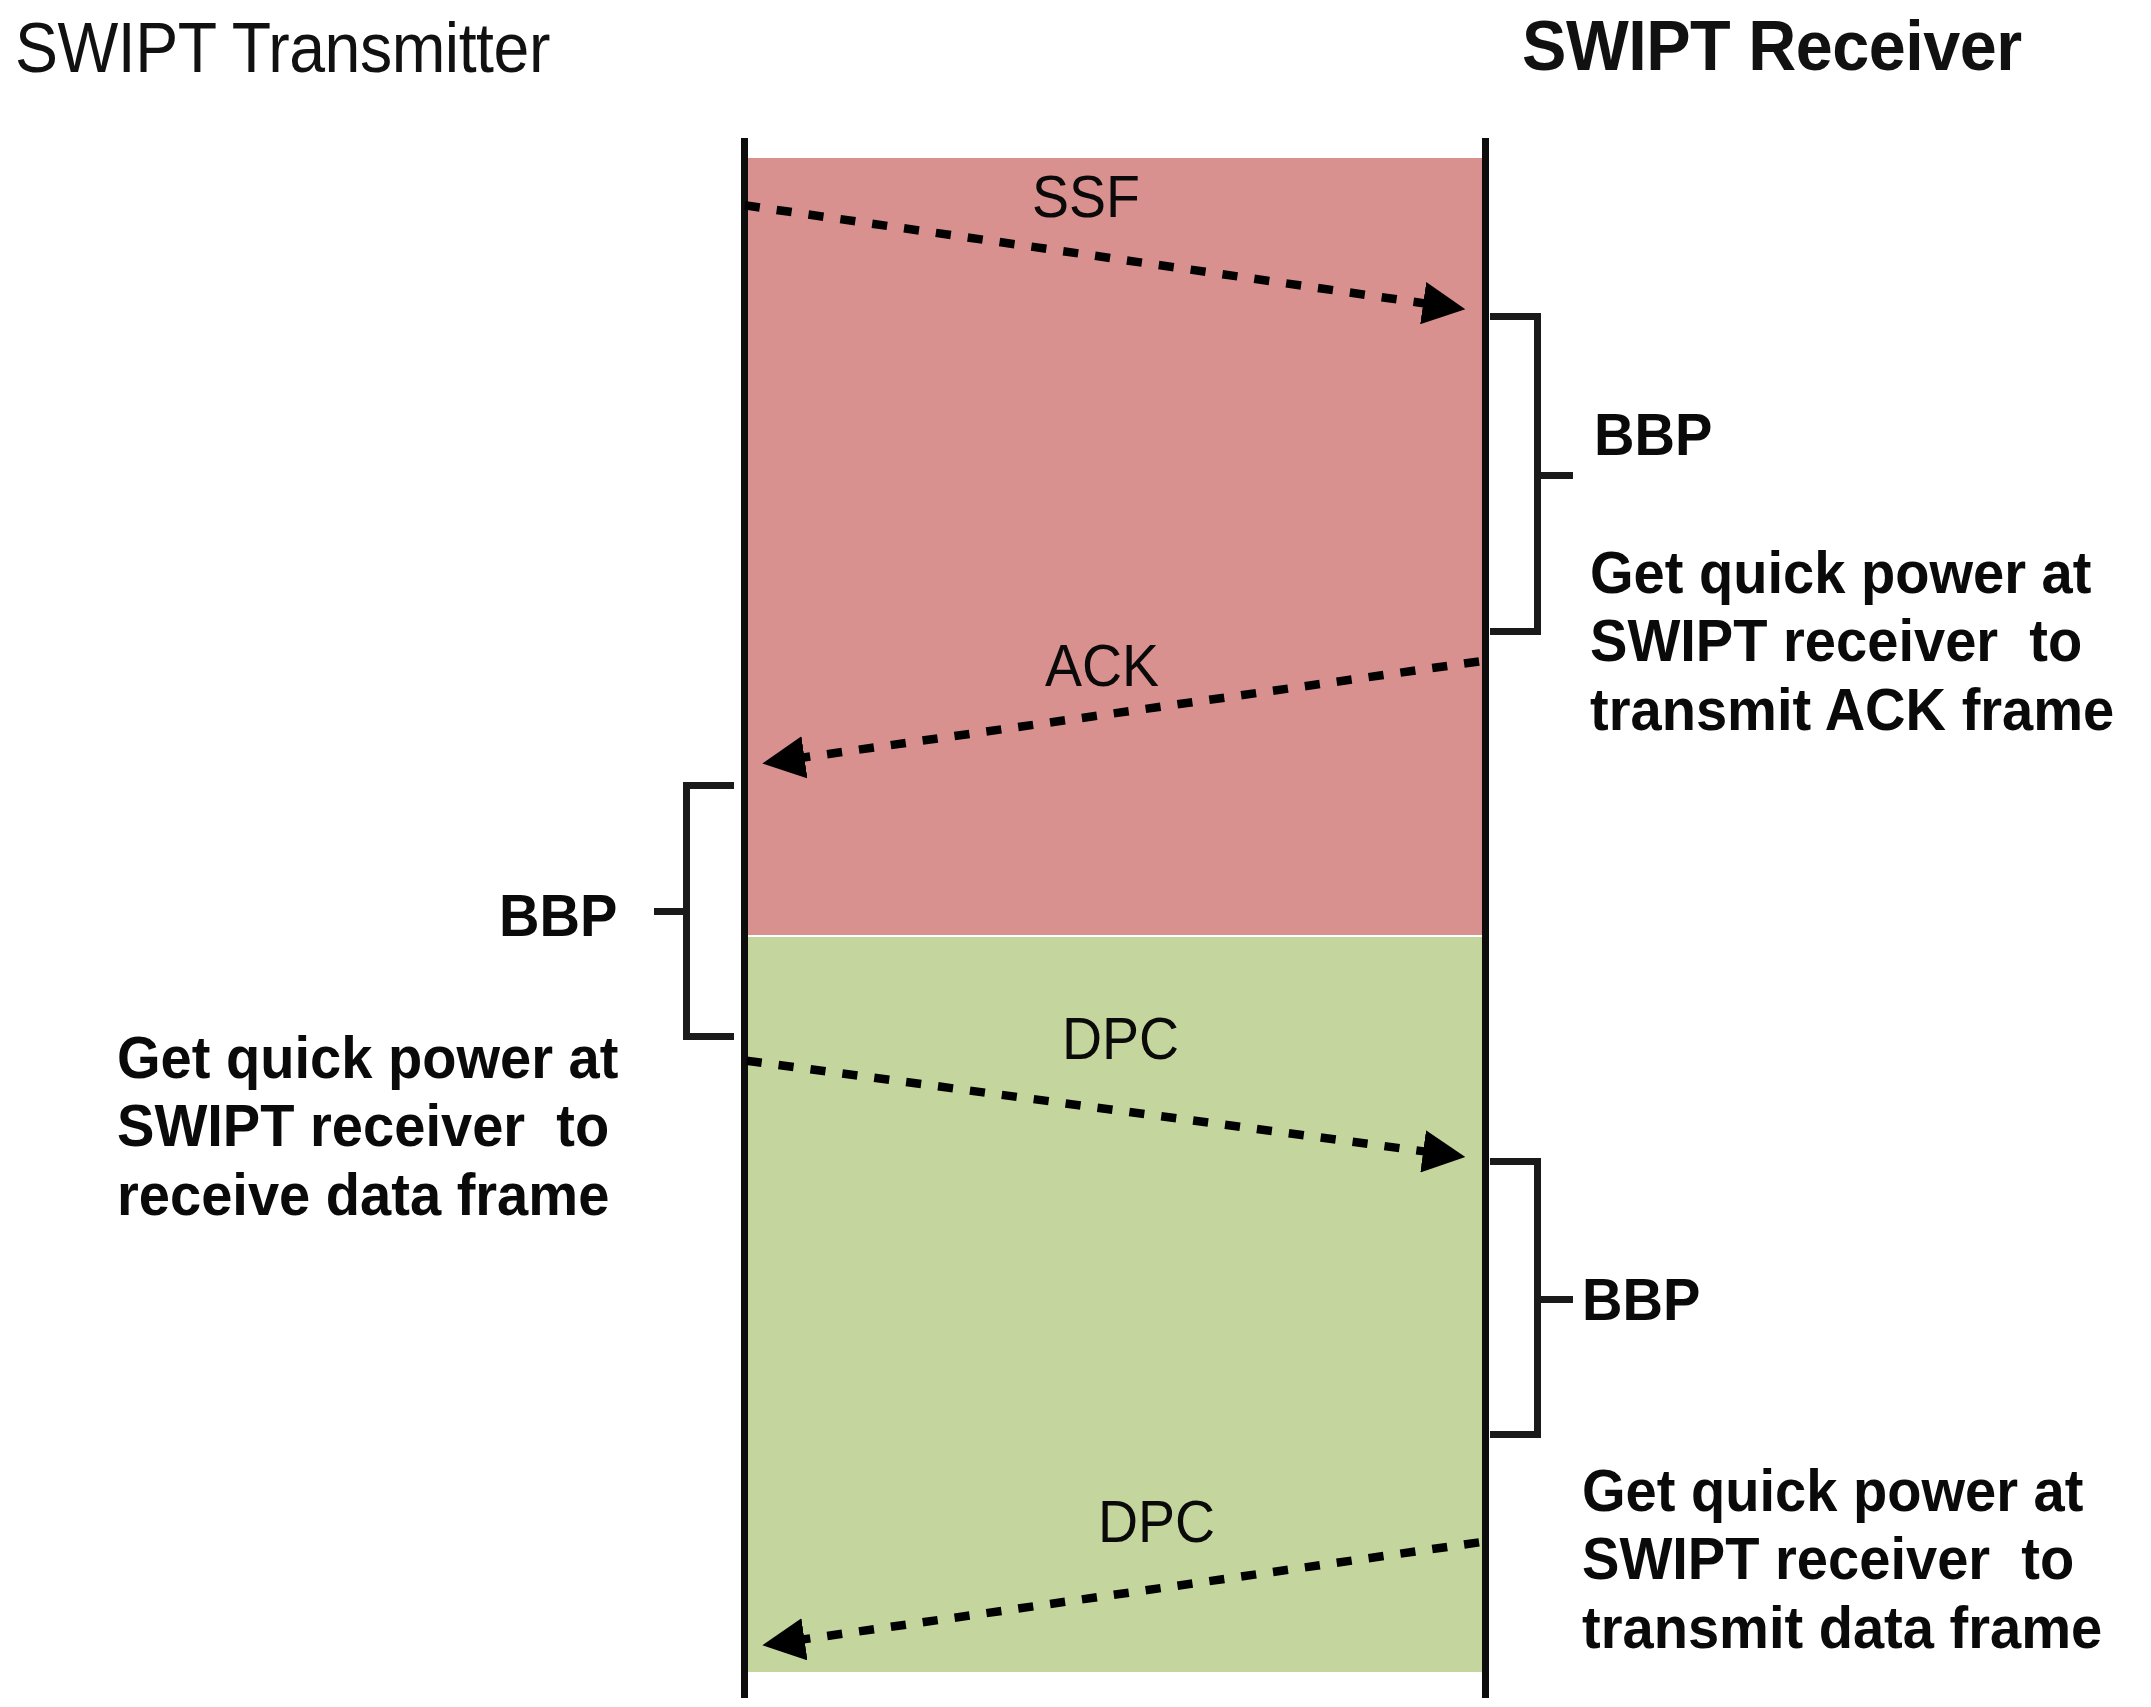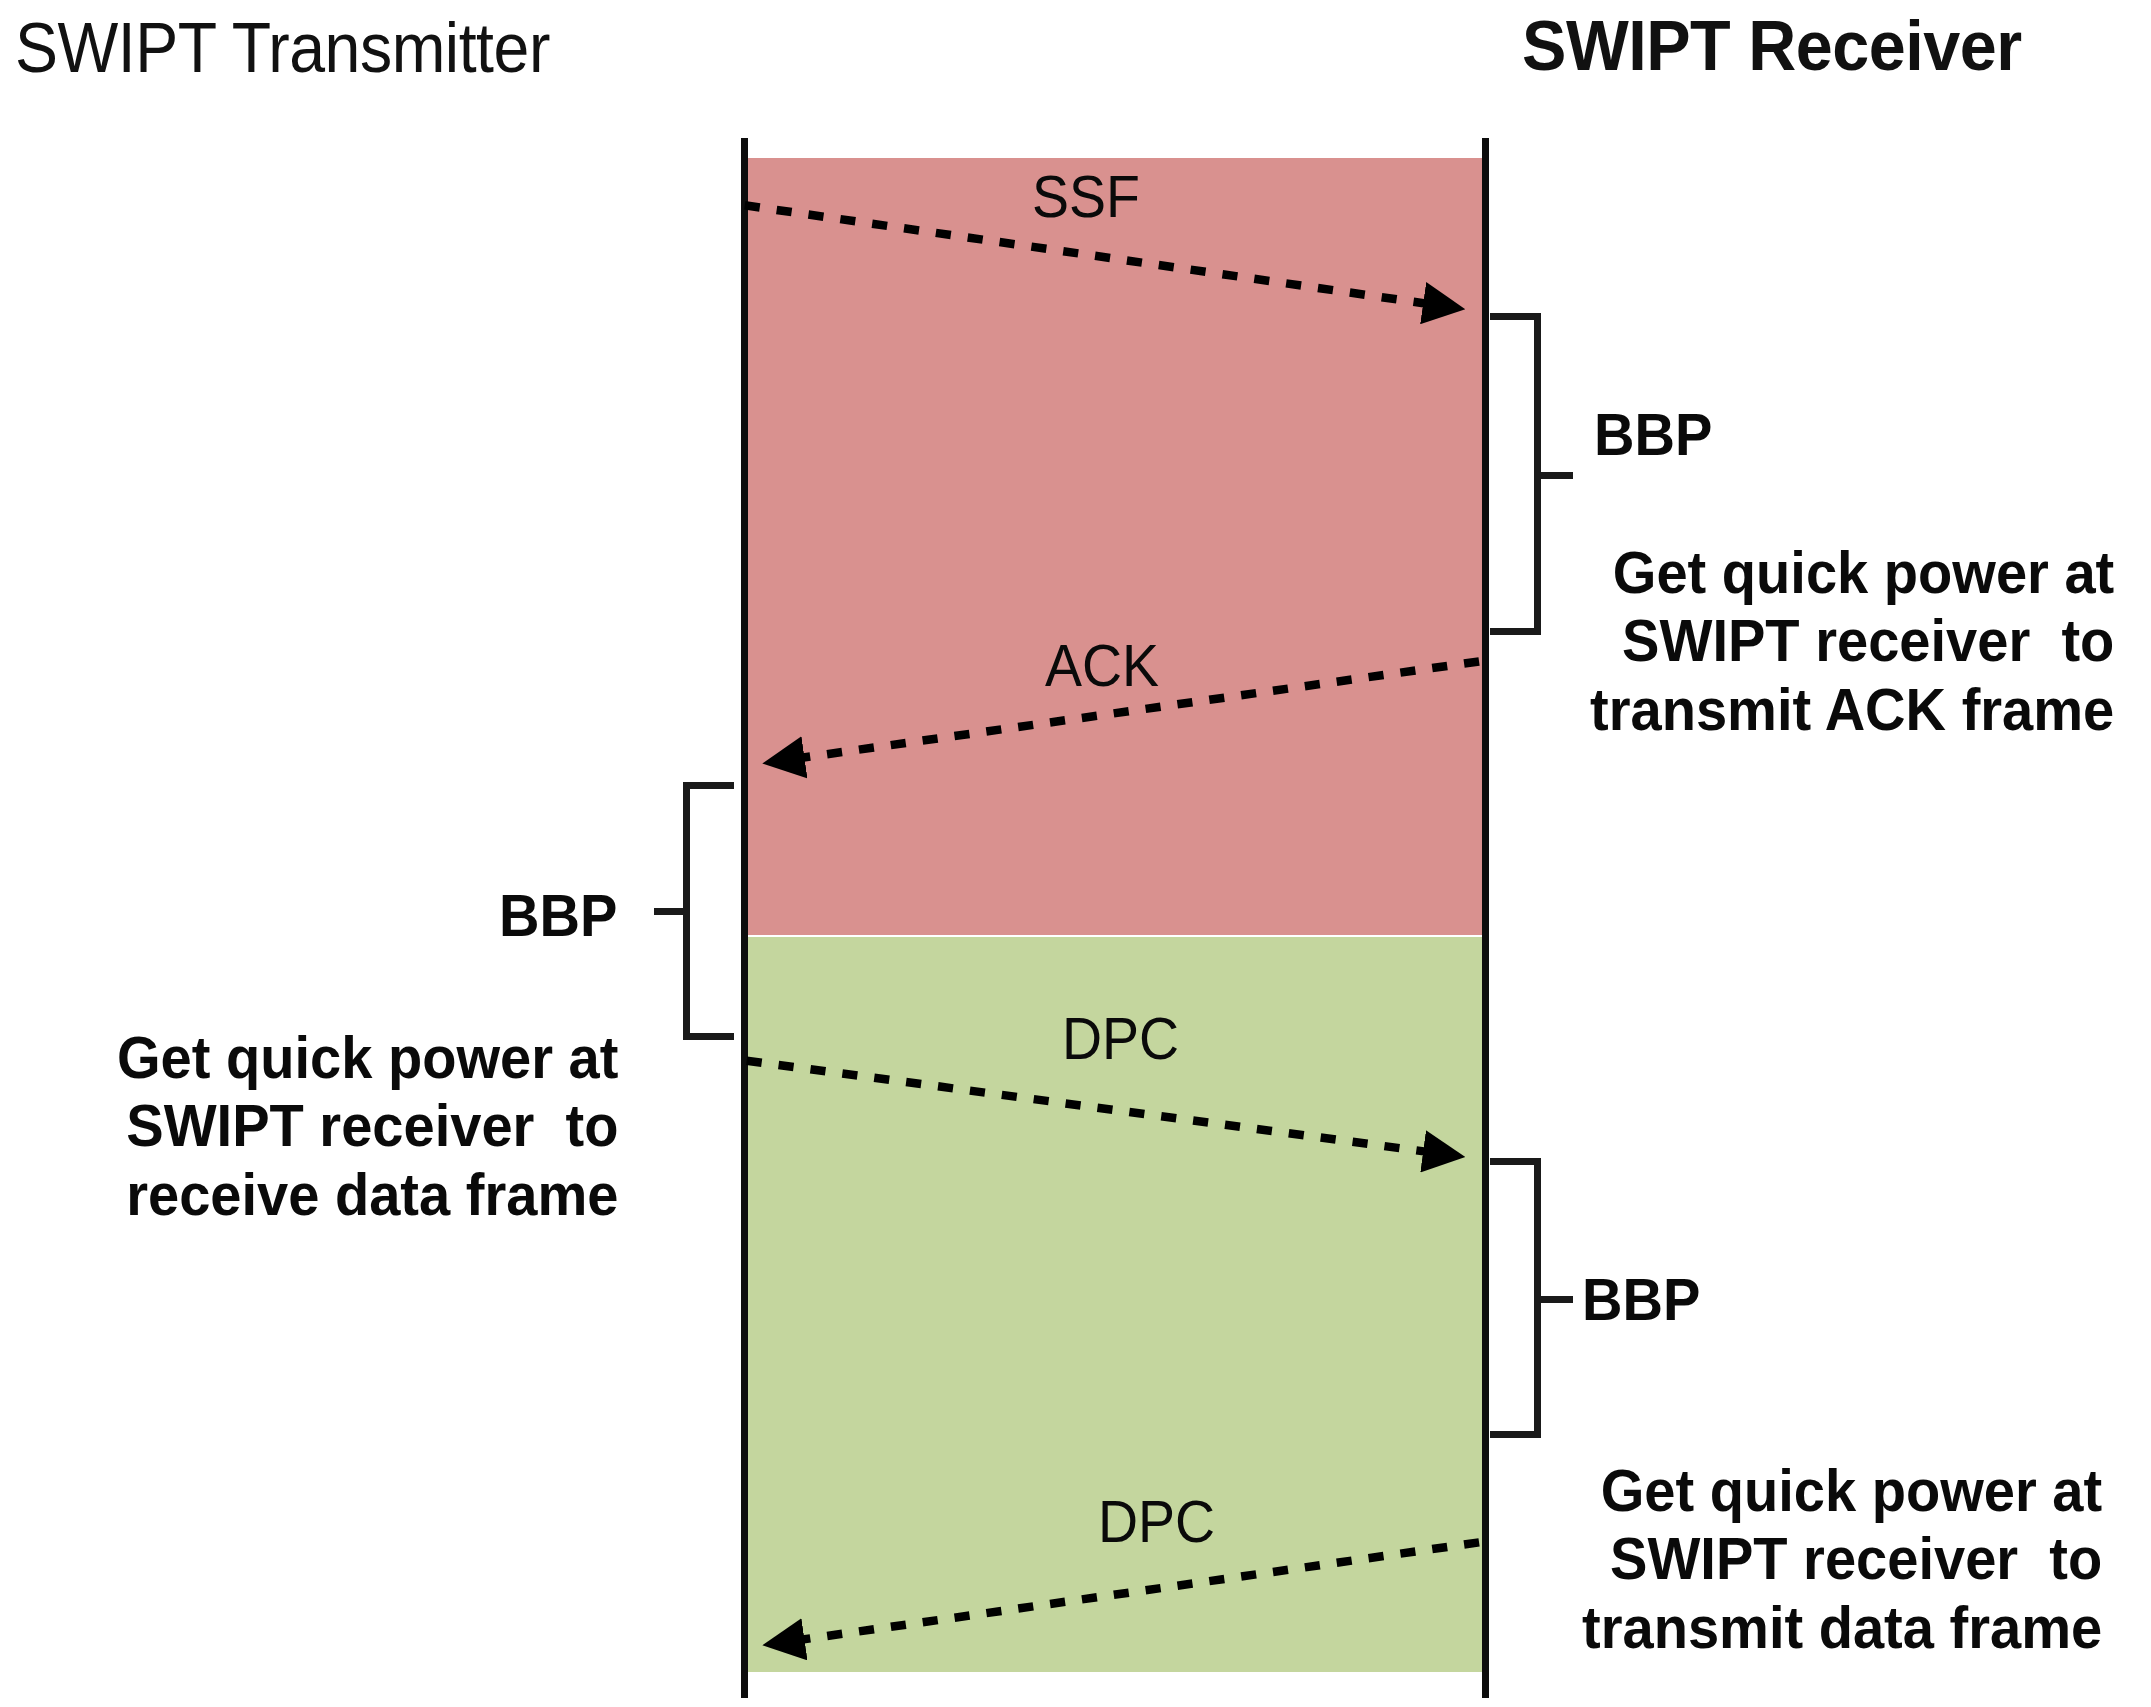"SWIPT Transmitter" #canvas { text-align: right -> none }
